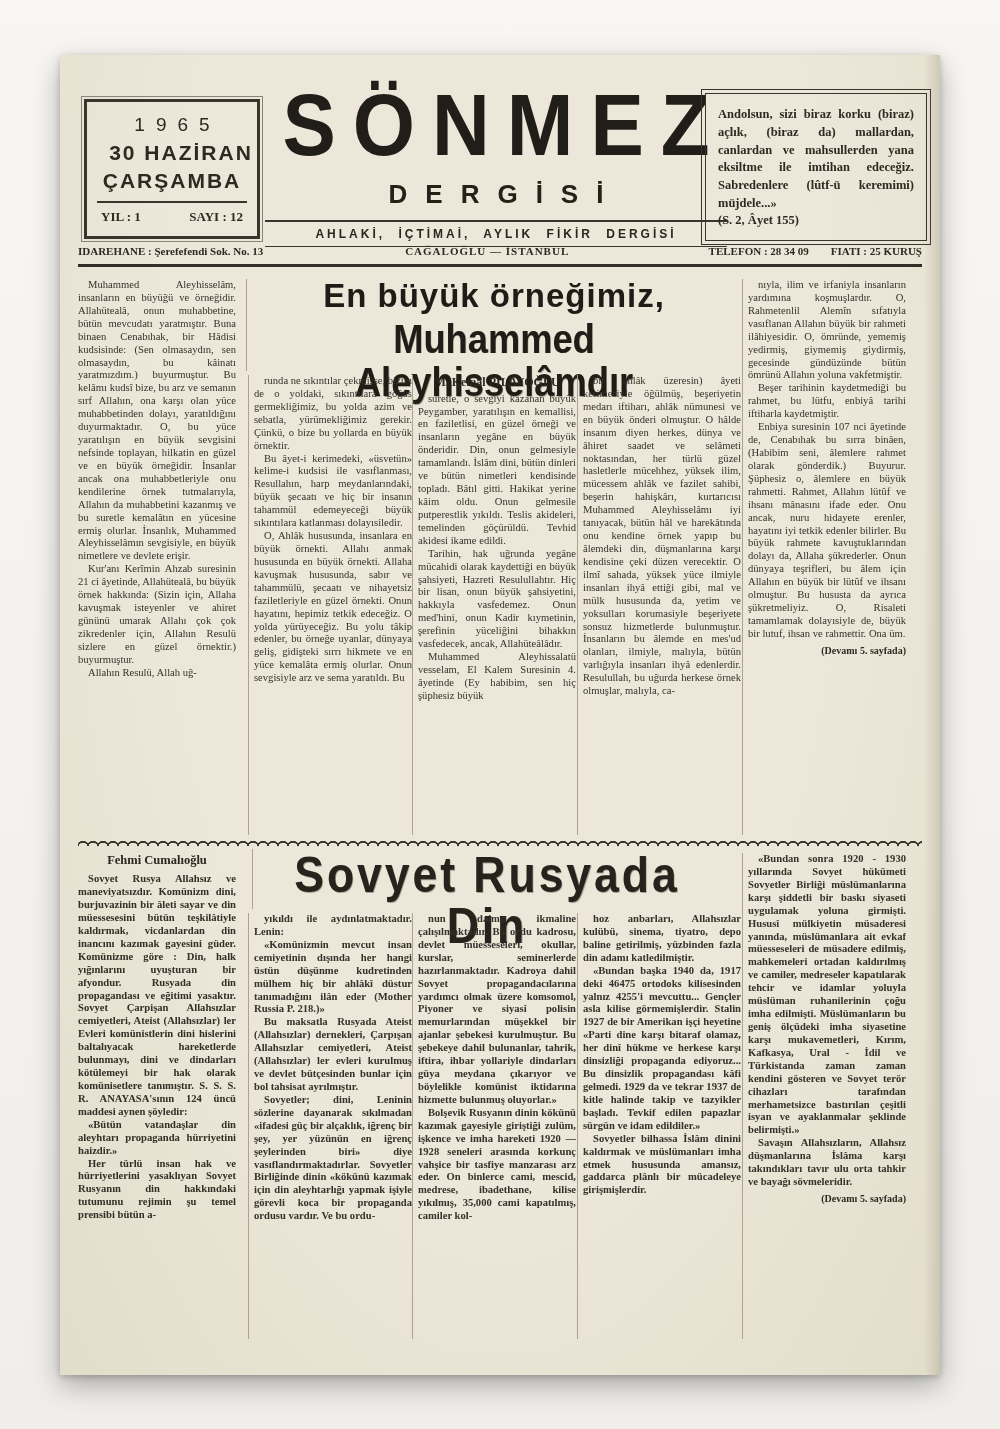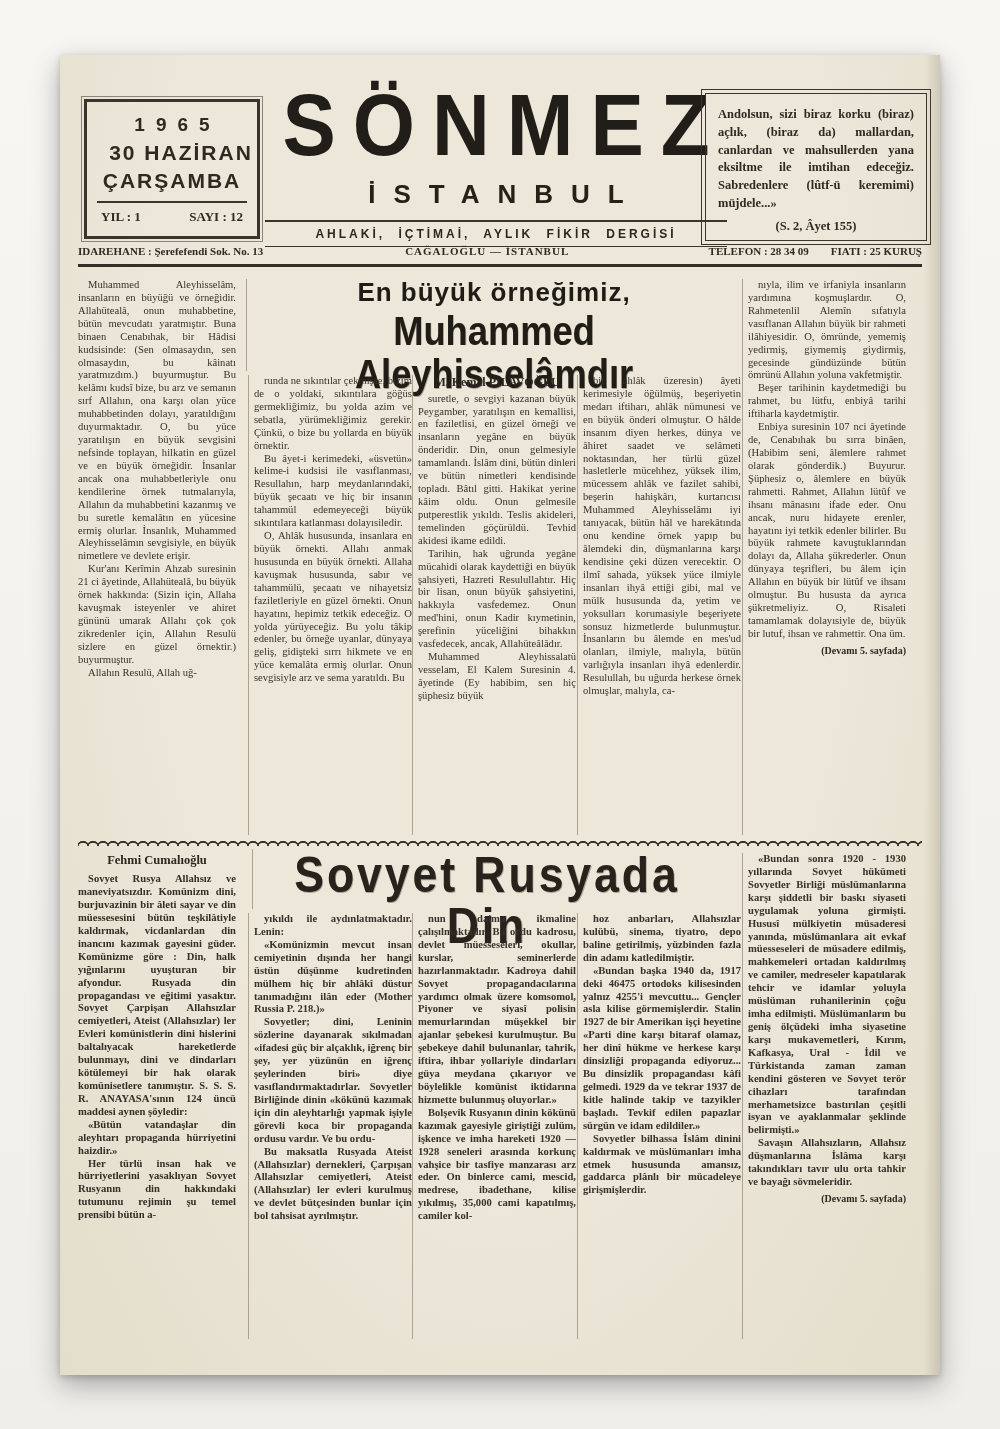"1965" .datebox .year { font-weight: bold -> normal }
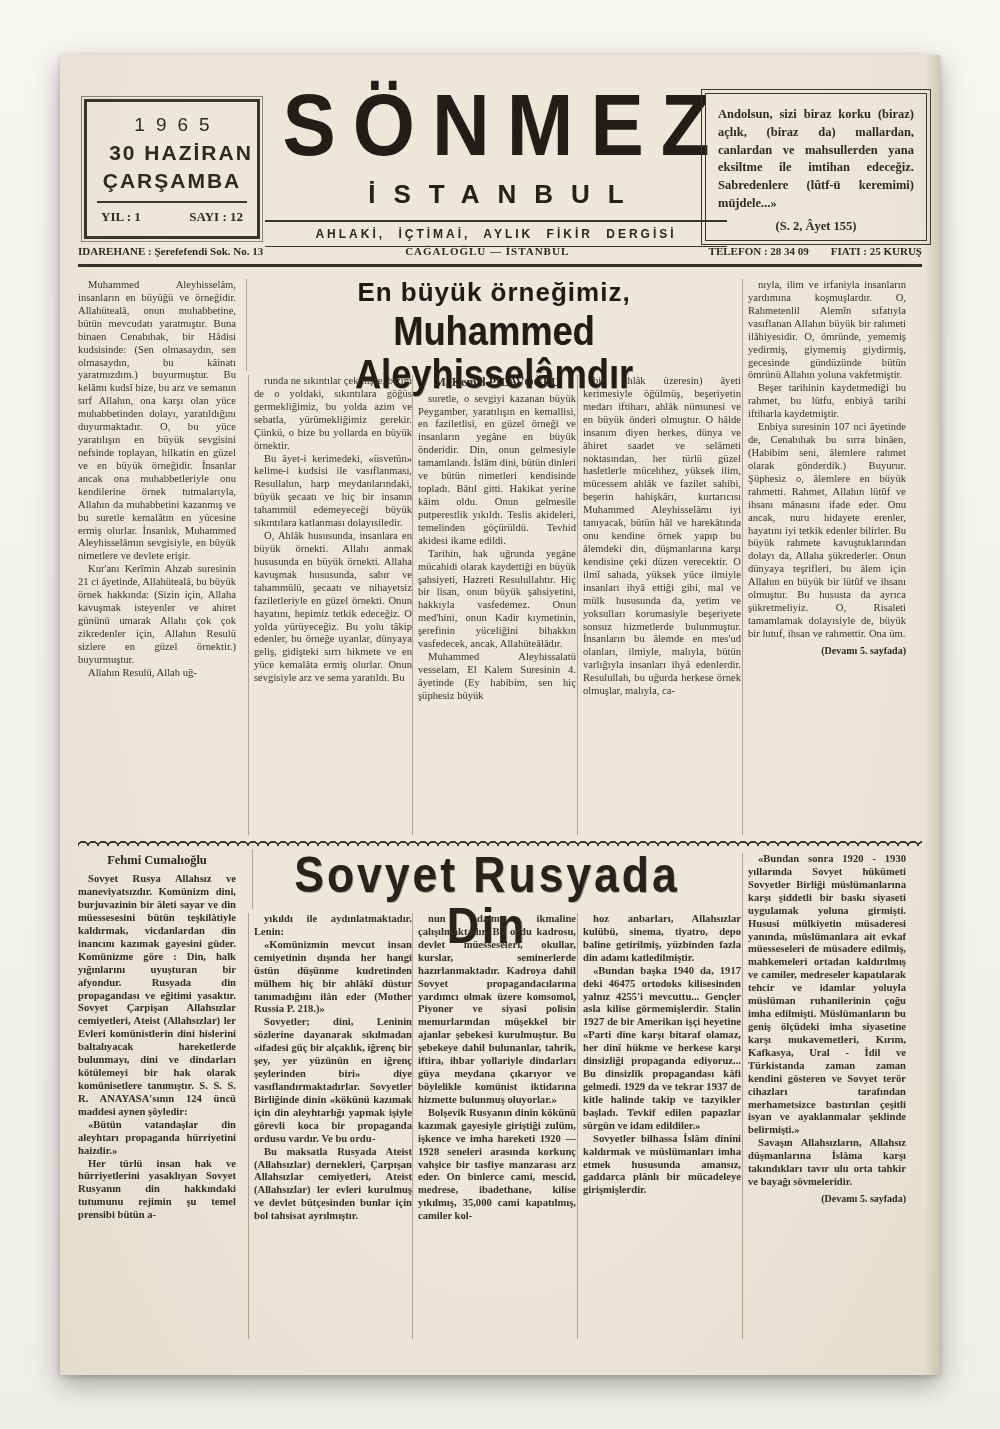"İSTANBUL" div.subtitle { text: İSTANBUL -> DERGİSİ }
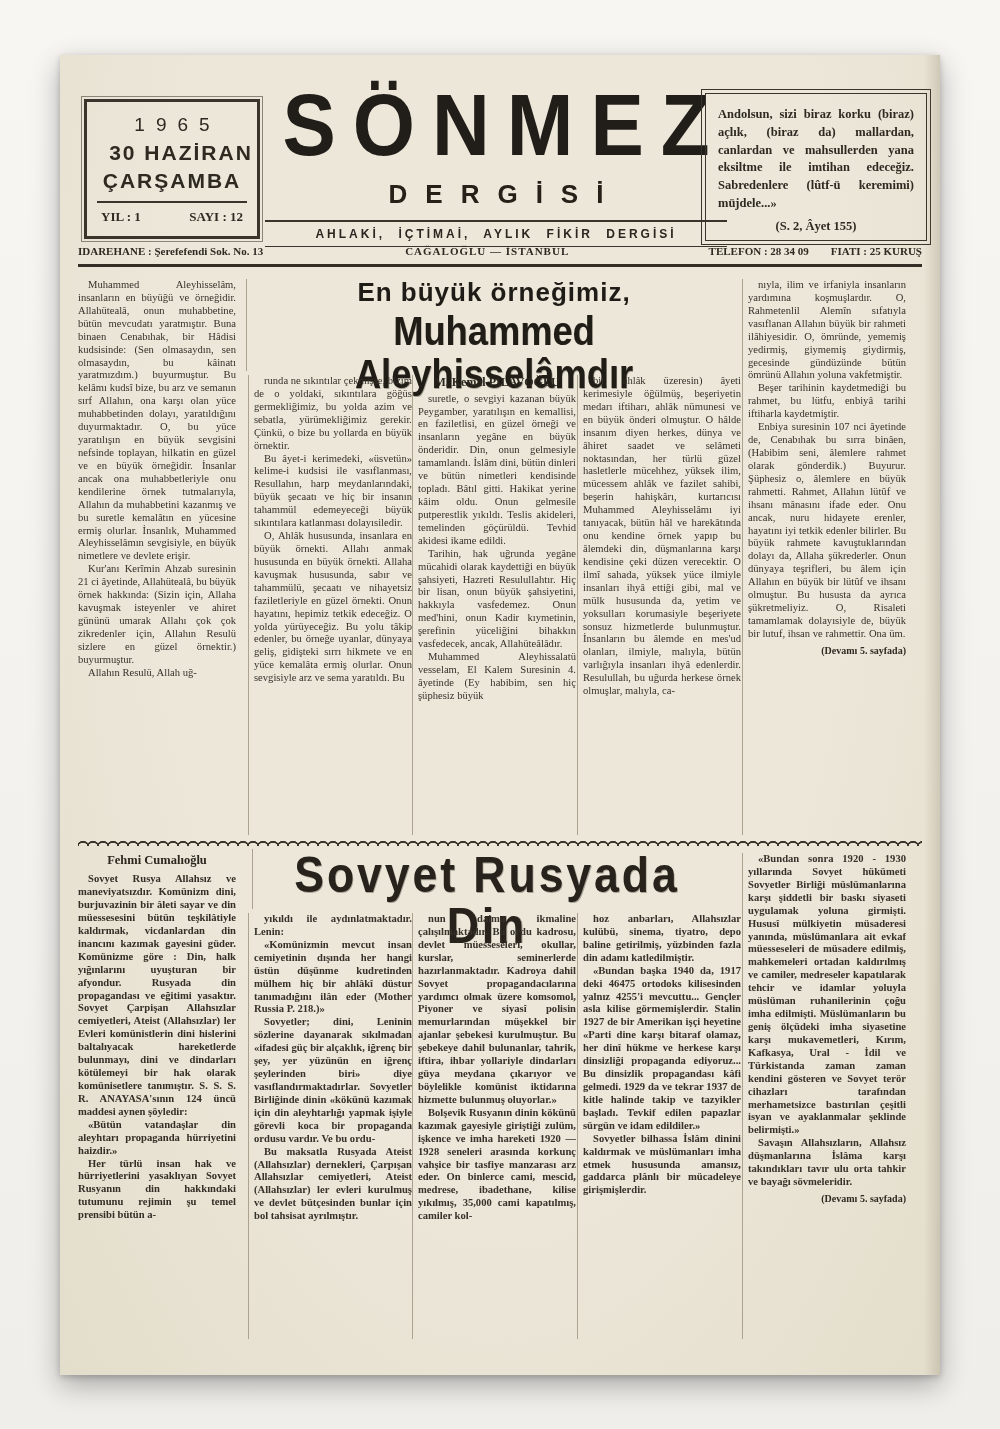"(S. 2, Âyet 155)" .quotebox .source { margin-top: 6px -> none; text-align: center -> left }
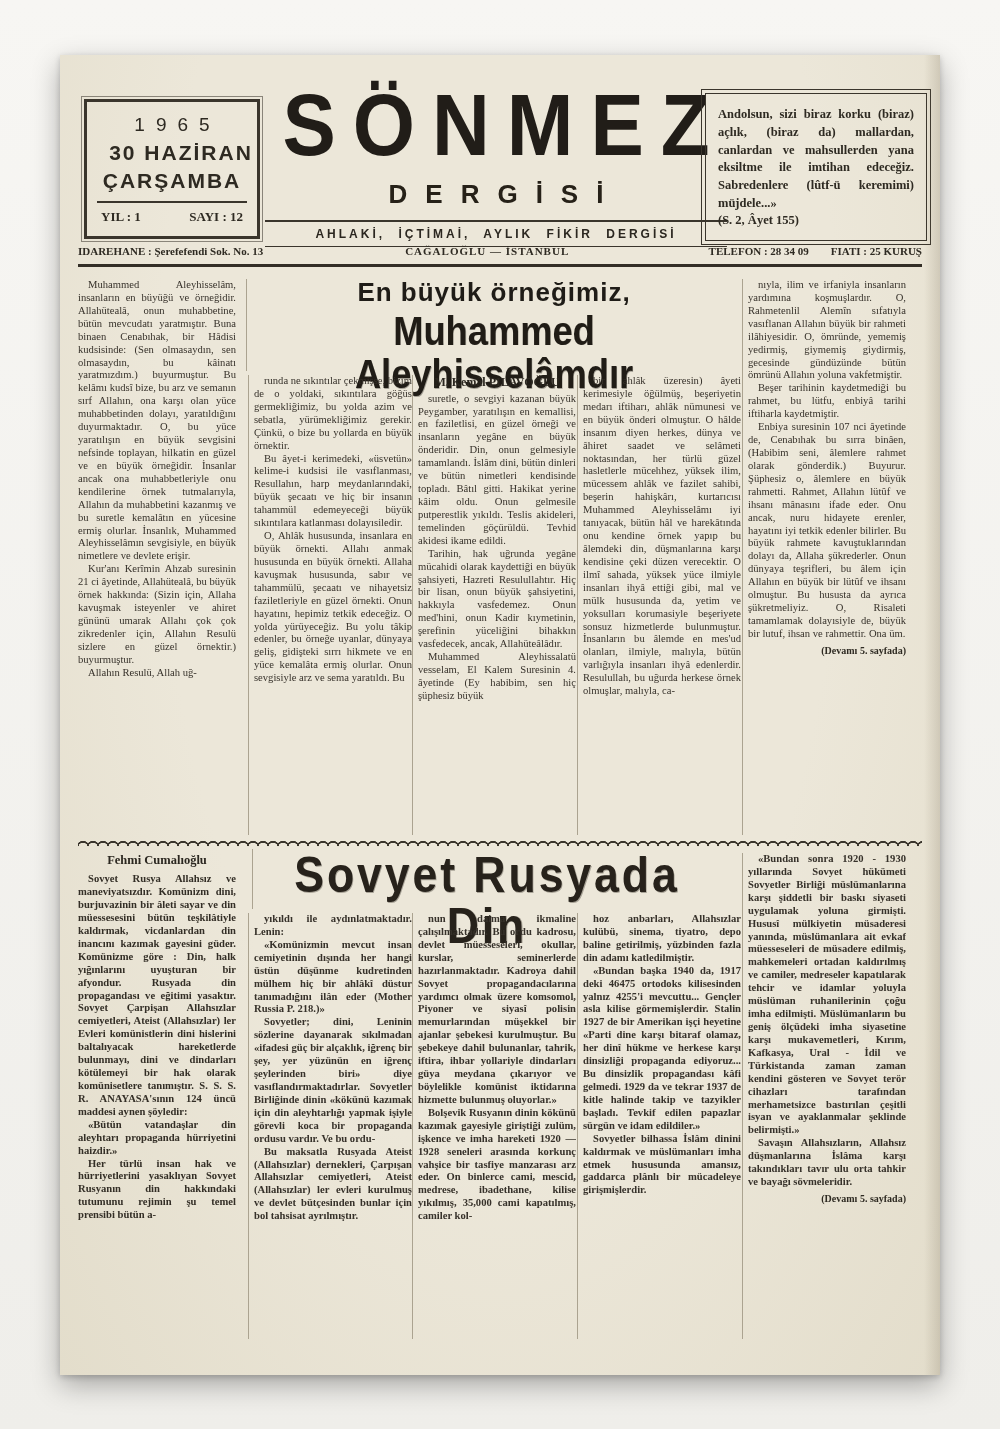"En büyük örneğimiz," .a1-head .h1a { font-size: 26px -> 33px }
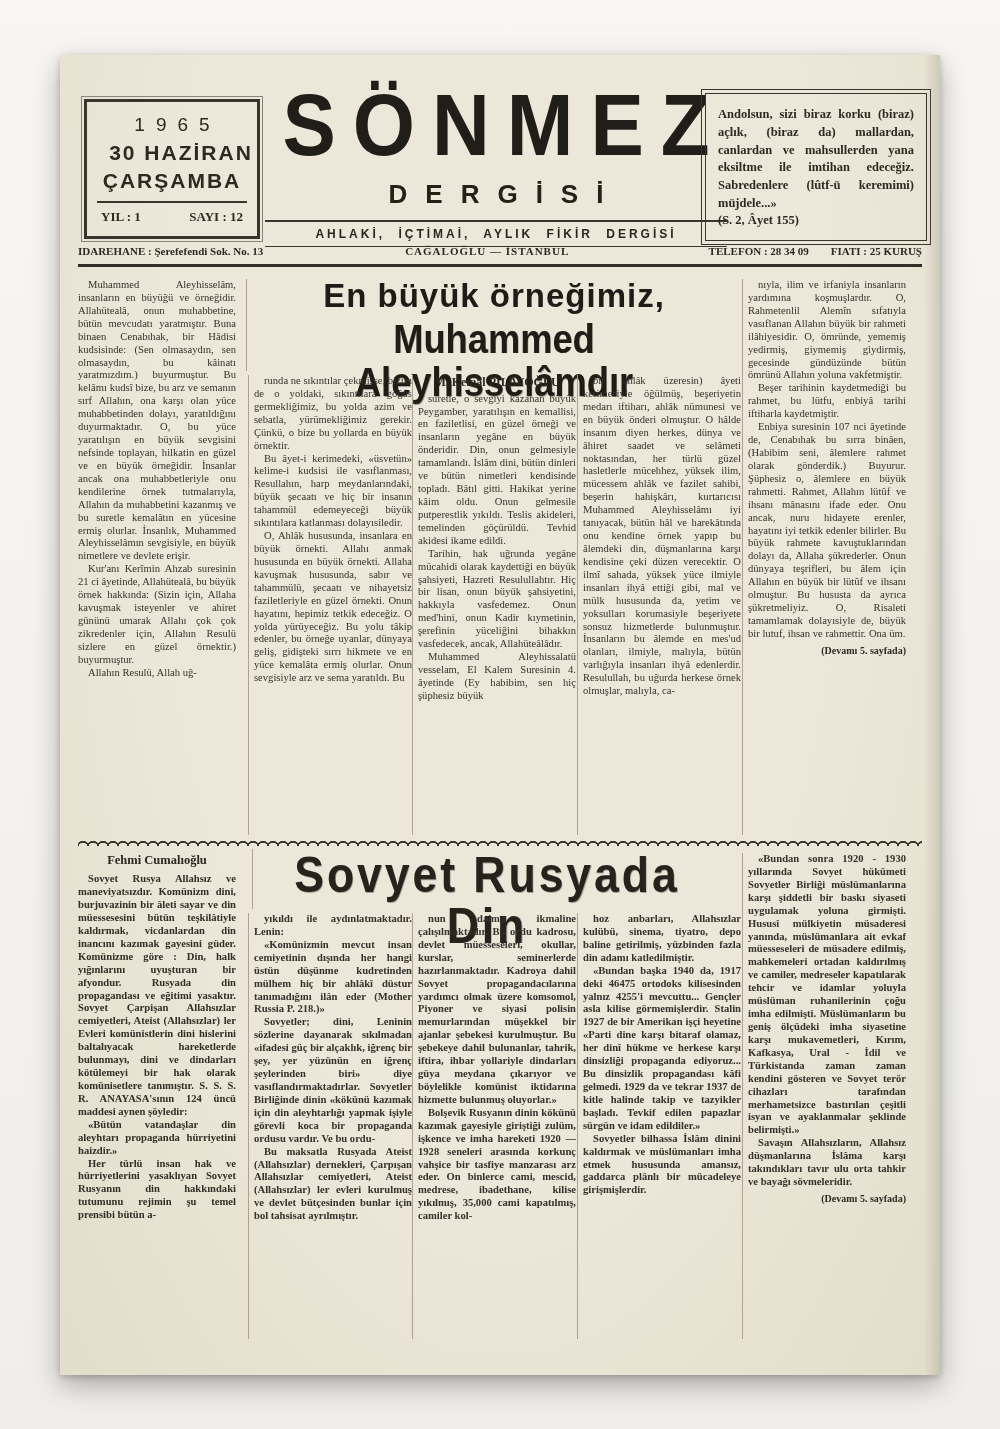"Sovyetler; dini, Leninin sözlerine" p { order: before "Bu maksatla Rusyada Ateist (Allahsızlar)" -> after "Bu maksatla Rusyada Ateist (Allahsızlar)" }
